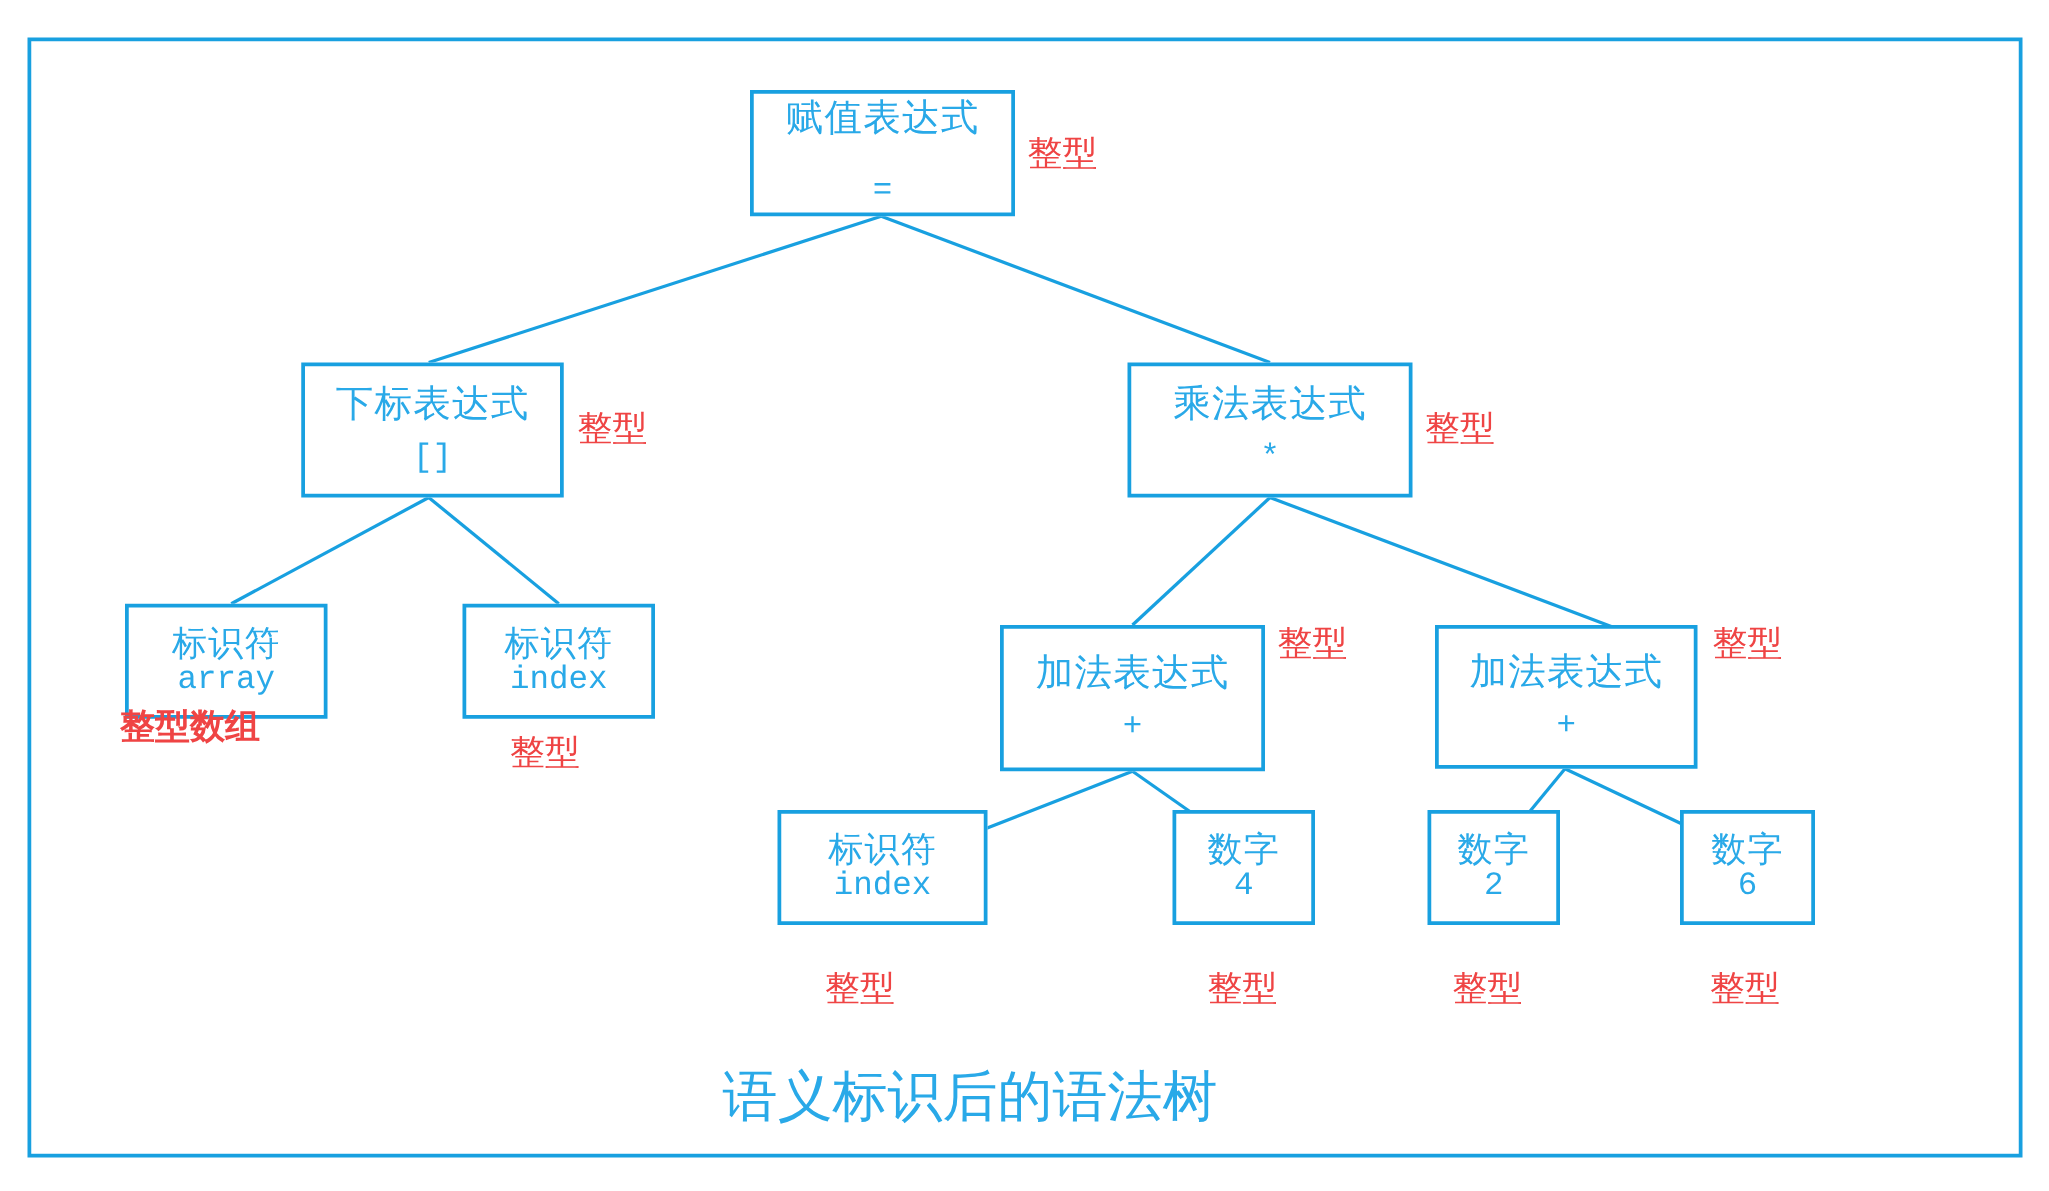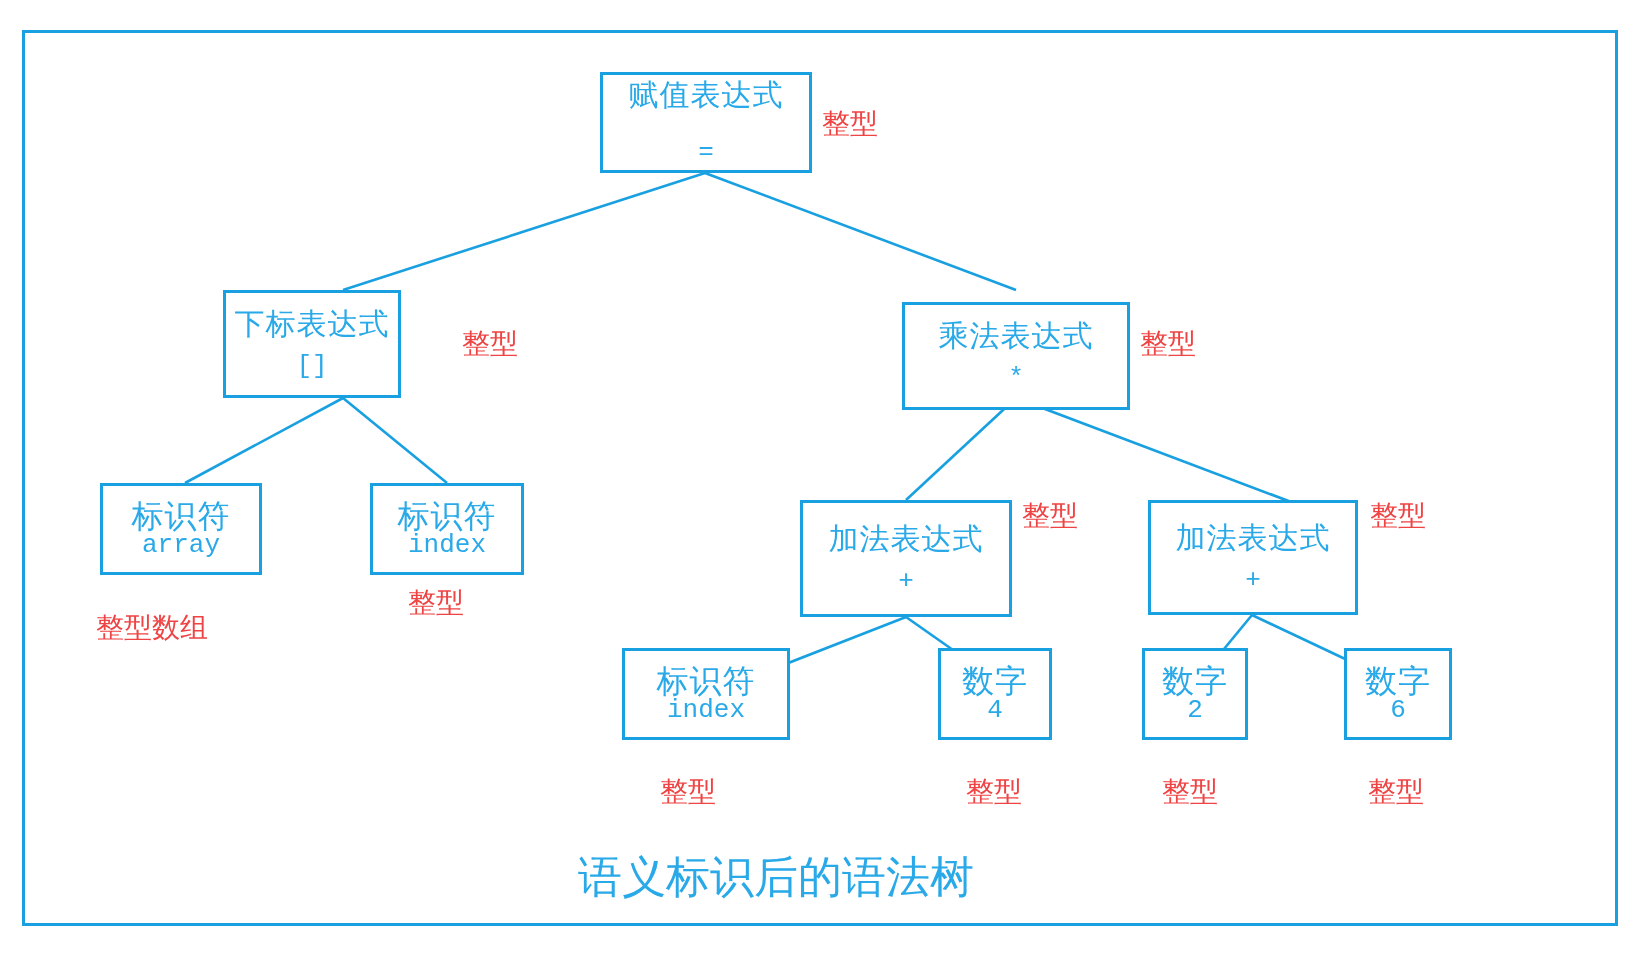"下标表达式" div.node { left: 223px -> 241px; width: 178px -> 210px }
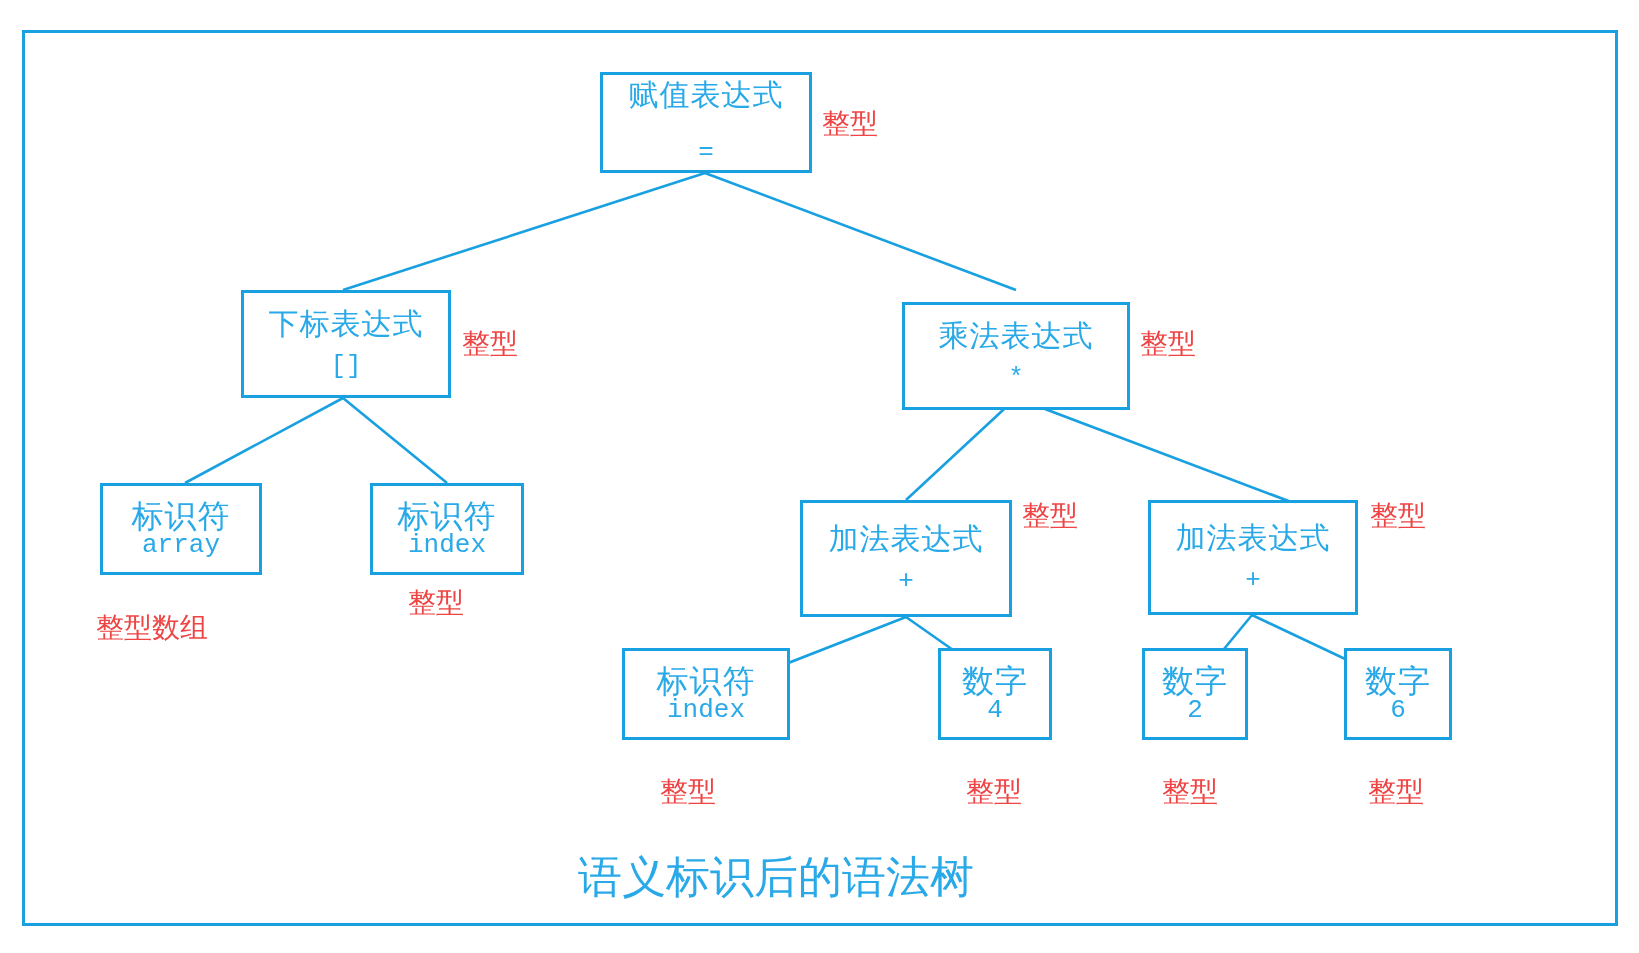"乘法表达式" div.node { top: 302px -> 290px }
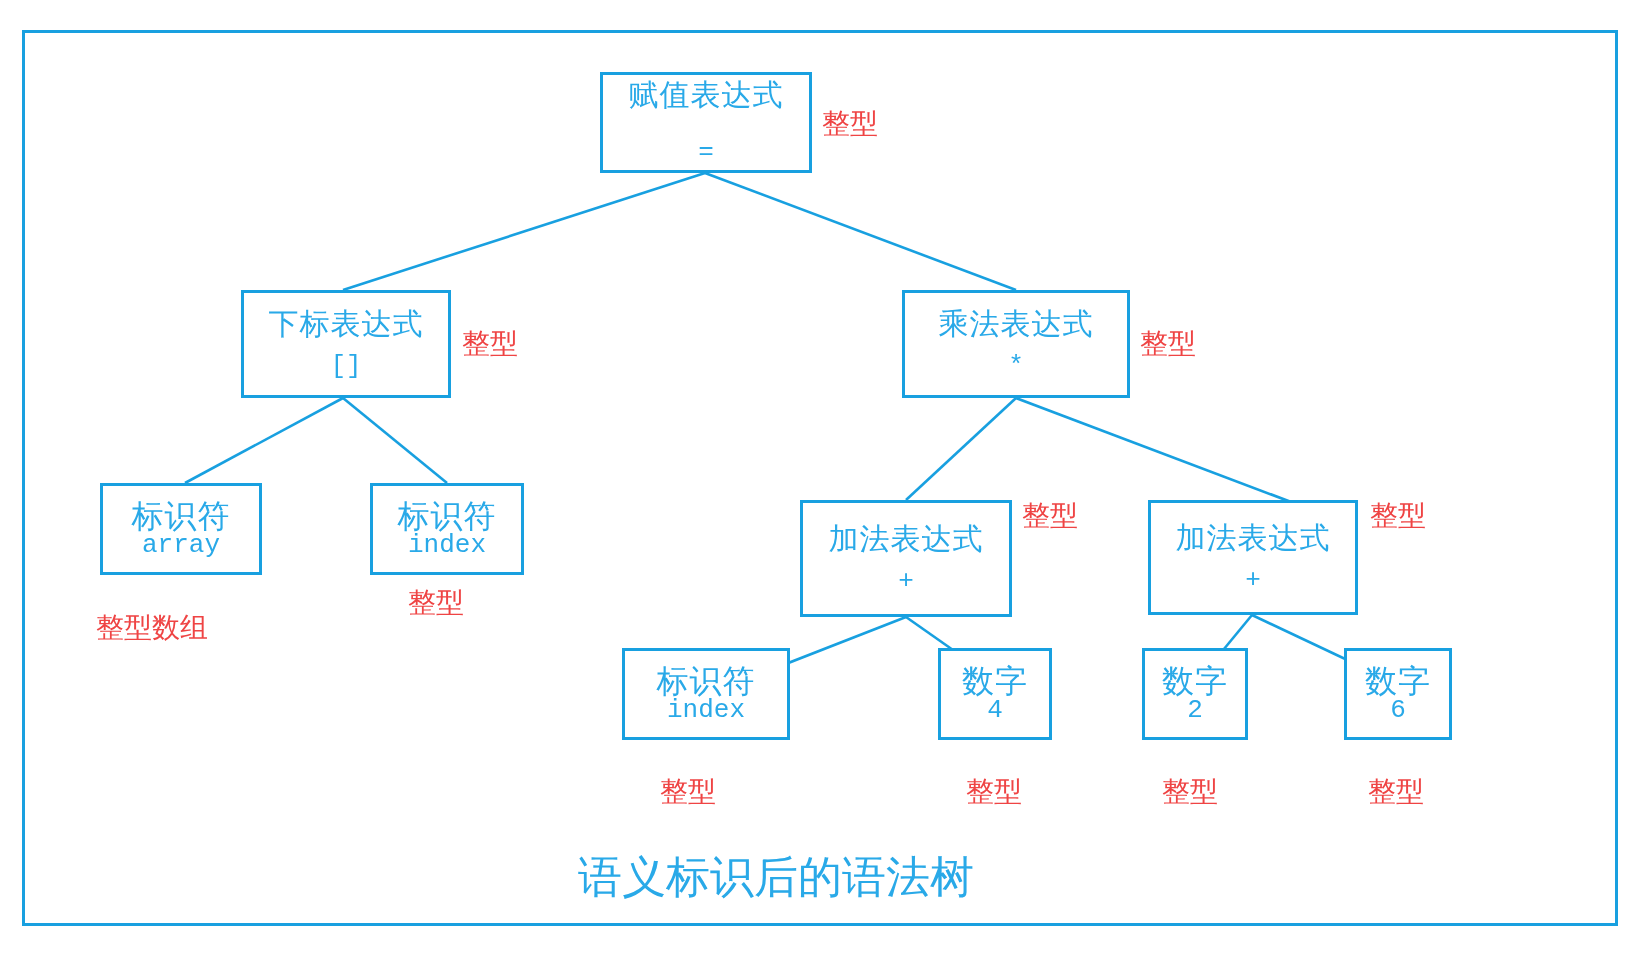"标识符" .node.small .cn { font-size: 32px -> 28px }
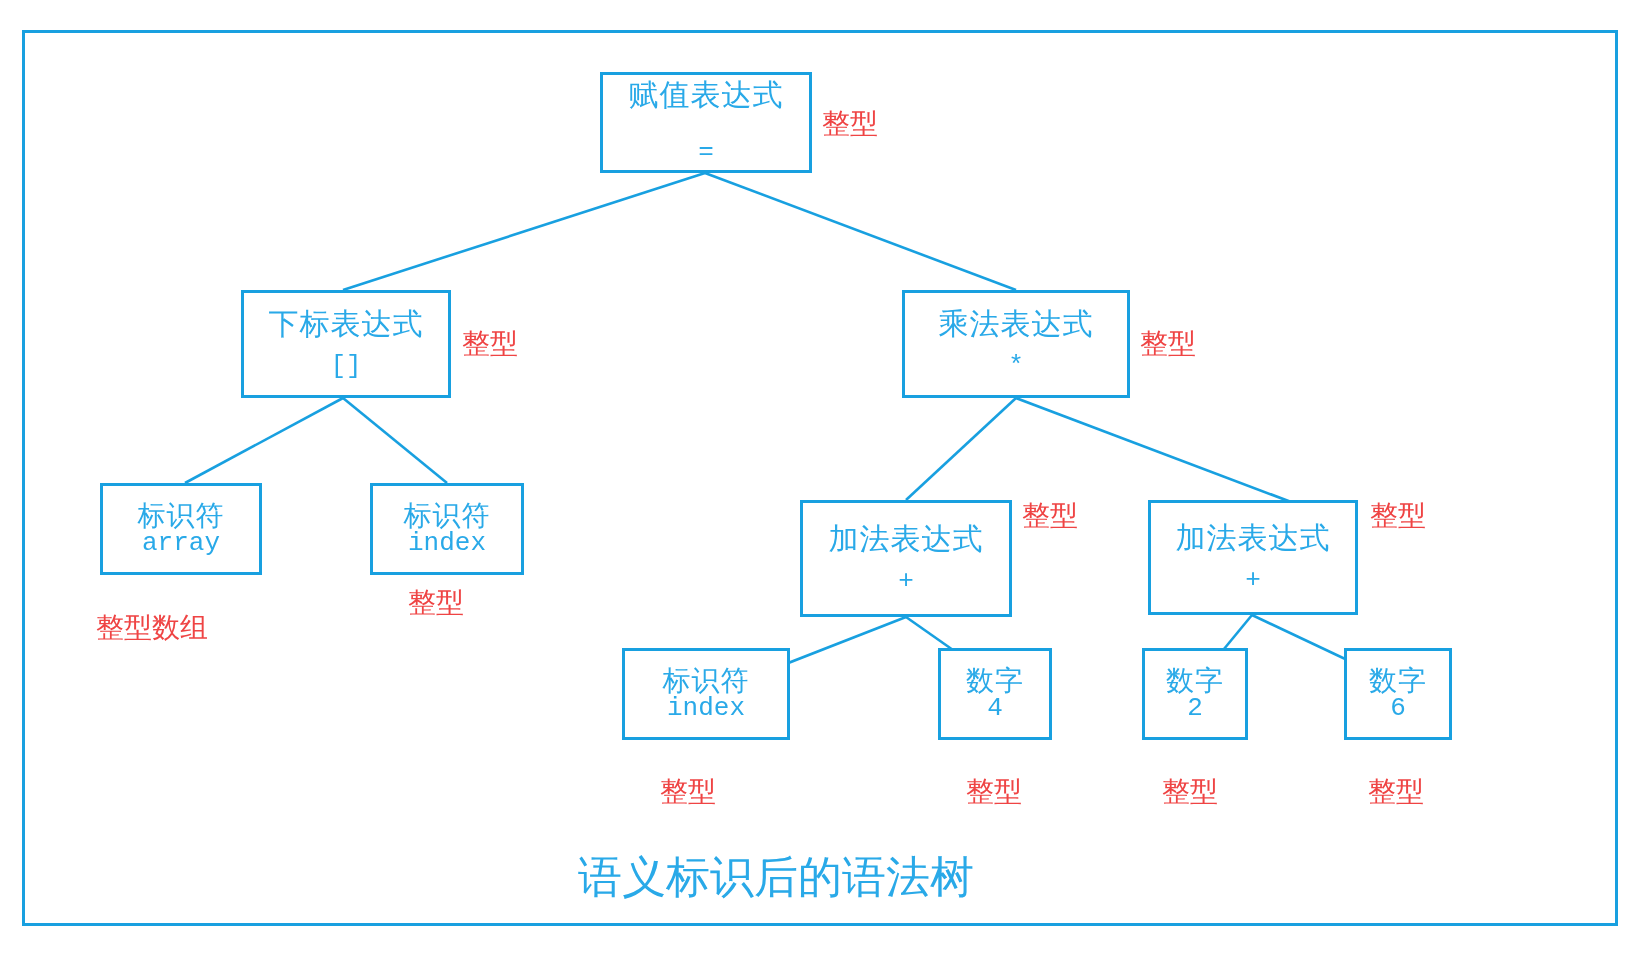"整型数组" div.type-label { font-weight: none -> bold; top: 614px -> 568px }
